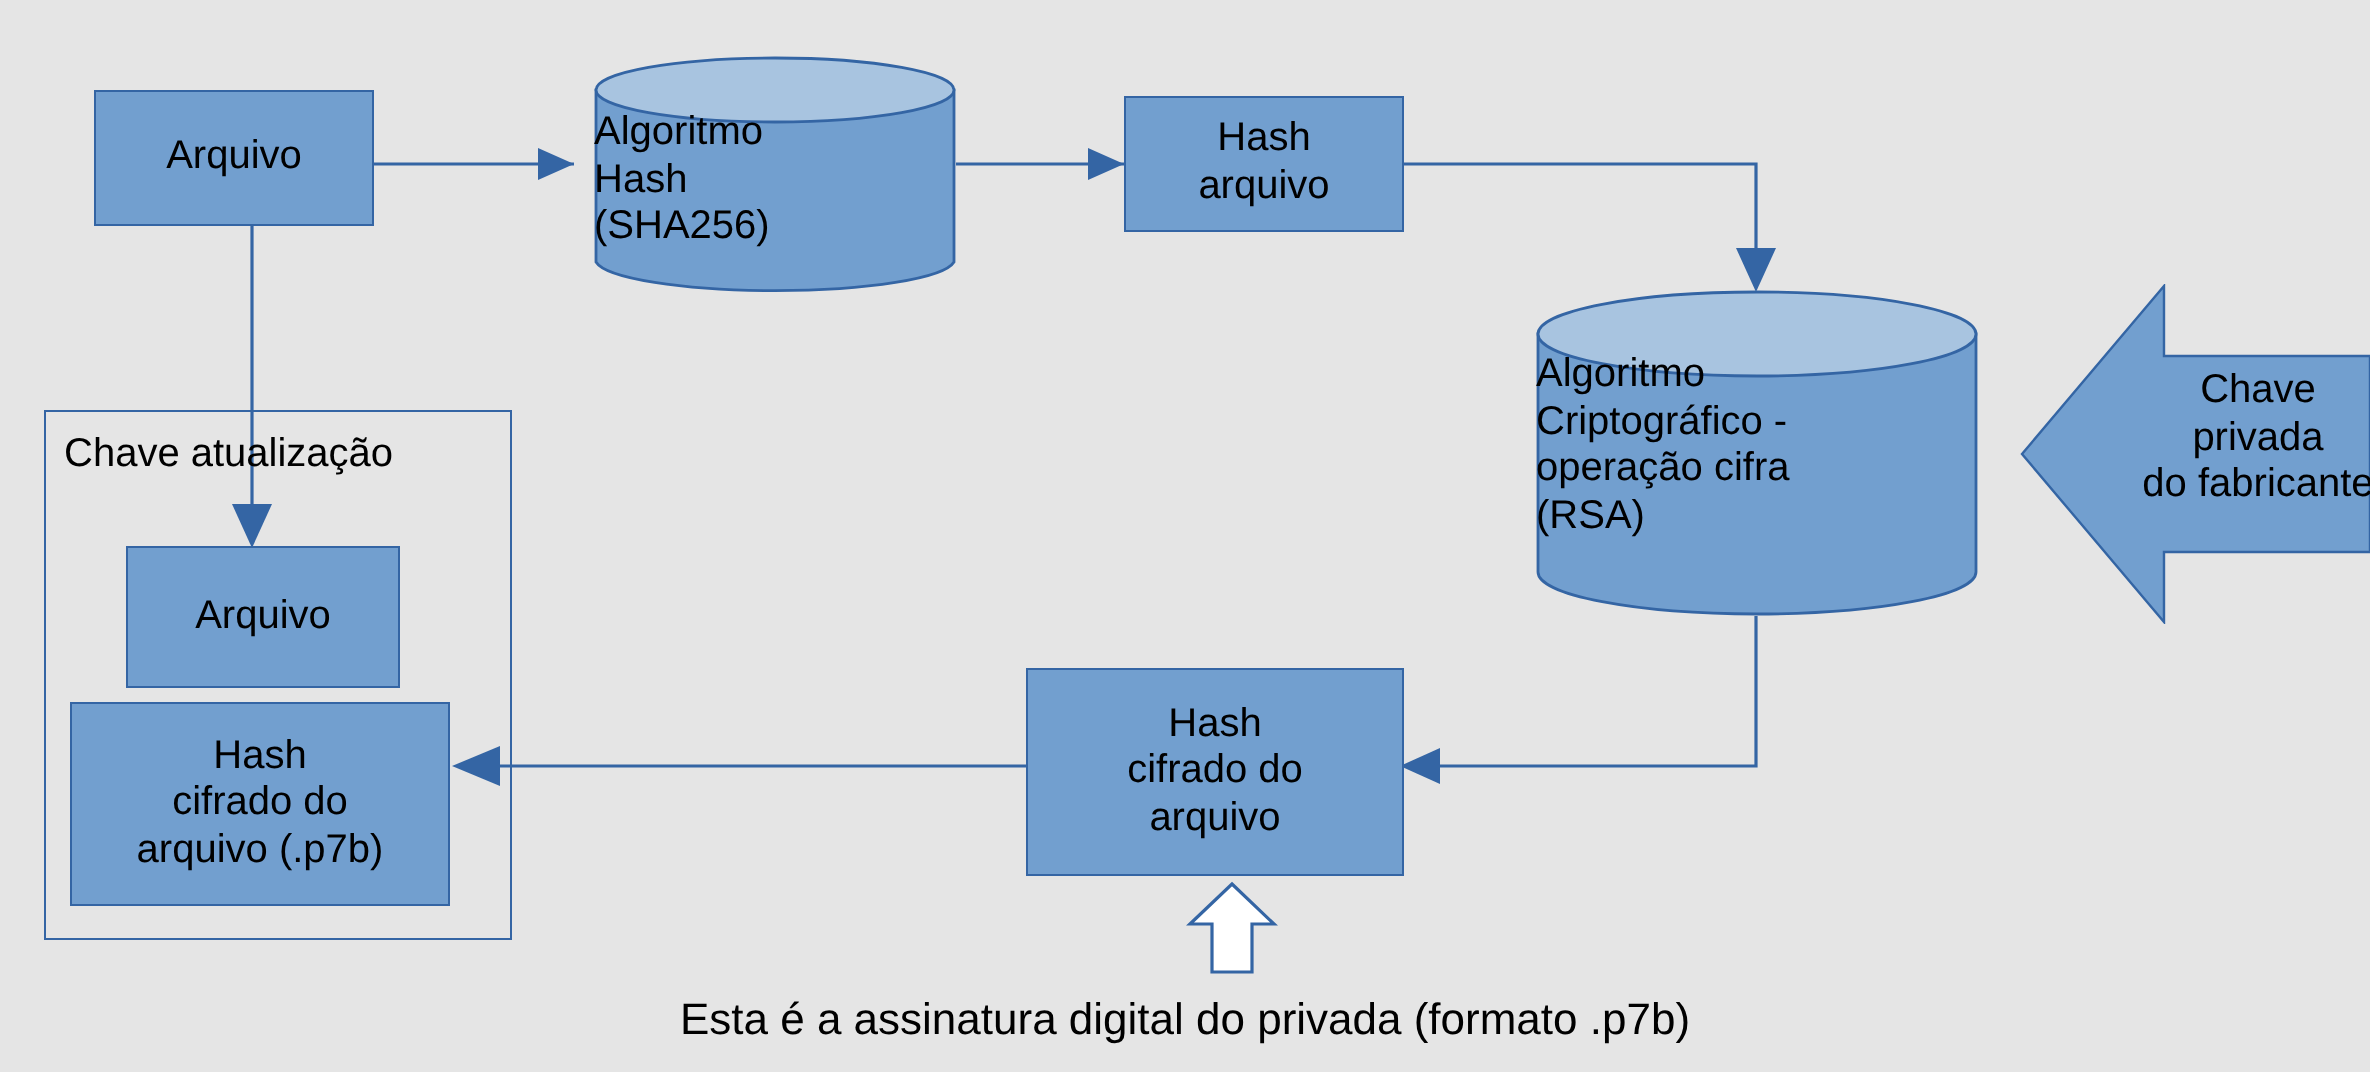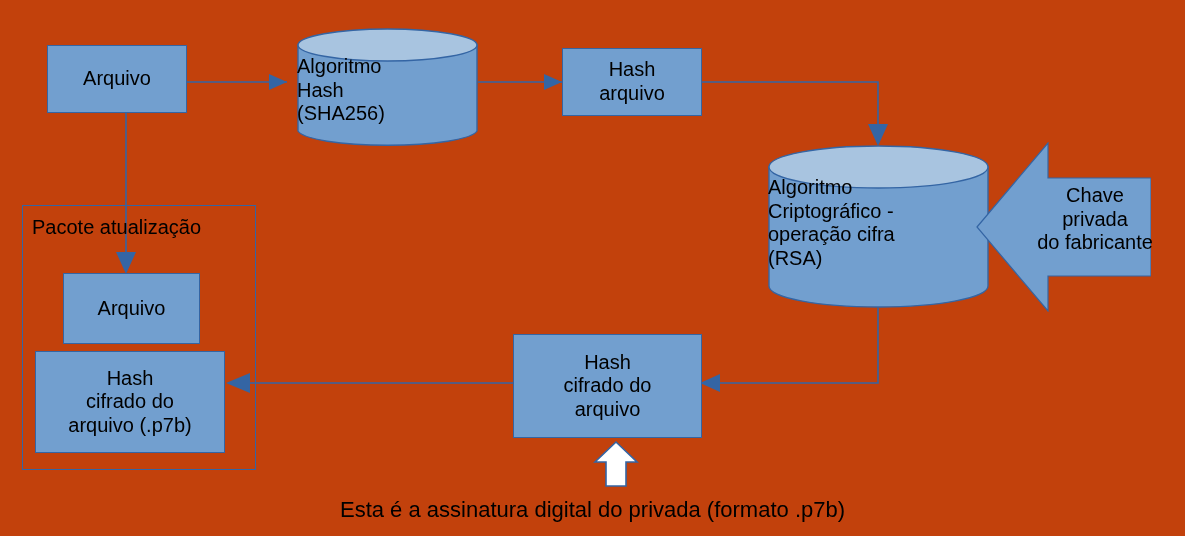"Arquivo" #canvas { background: #c2410c -> #e5e5e5 }
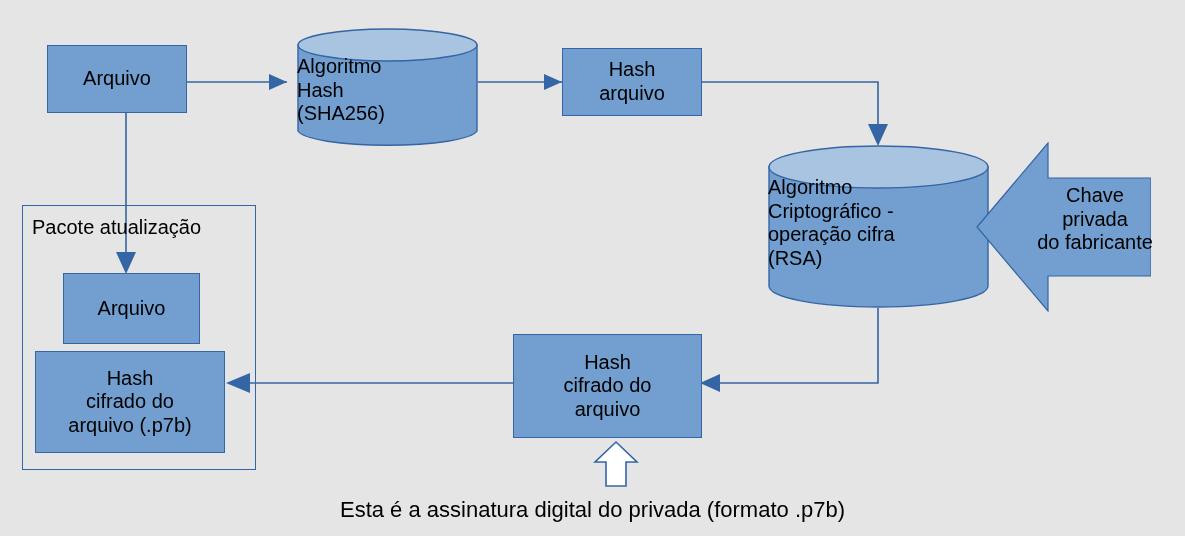"Chave" div.arrowshape { left: 976px -> 1010px }
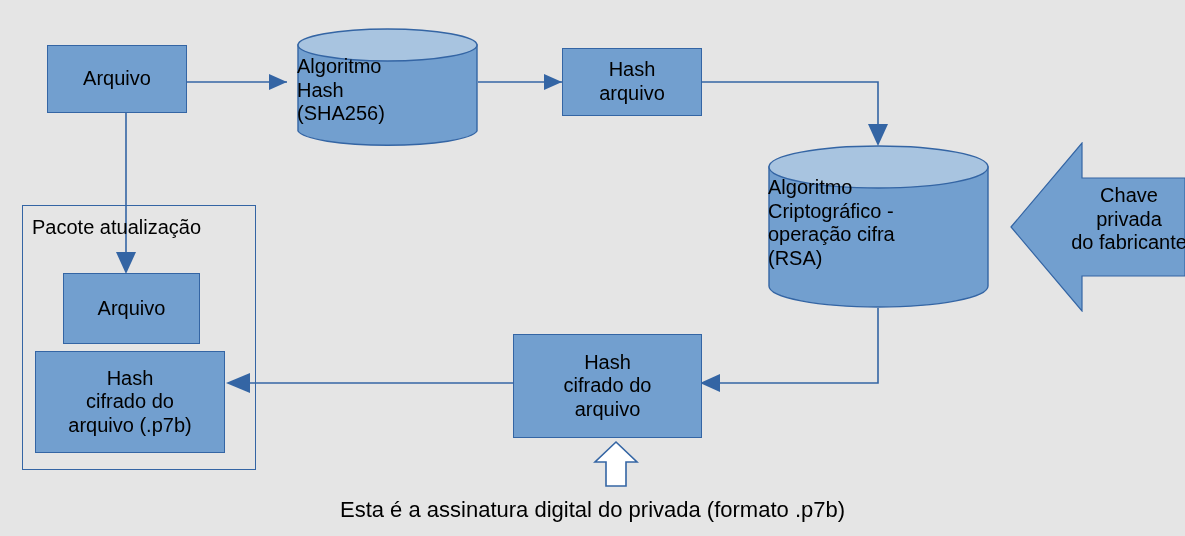"Pacote atualização" div.container-label { text: Pacote -> Chave }
